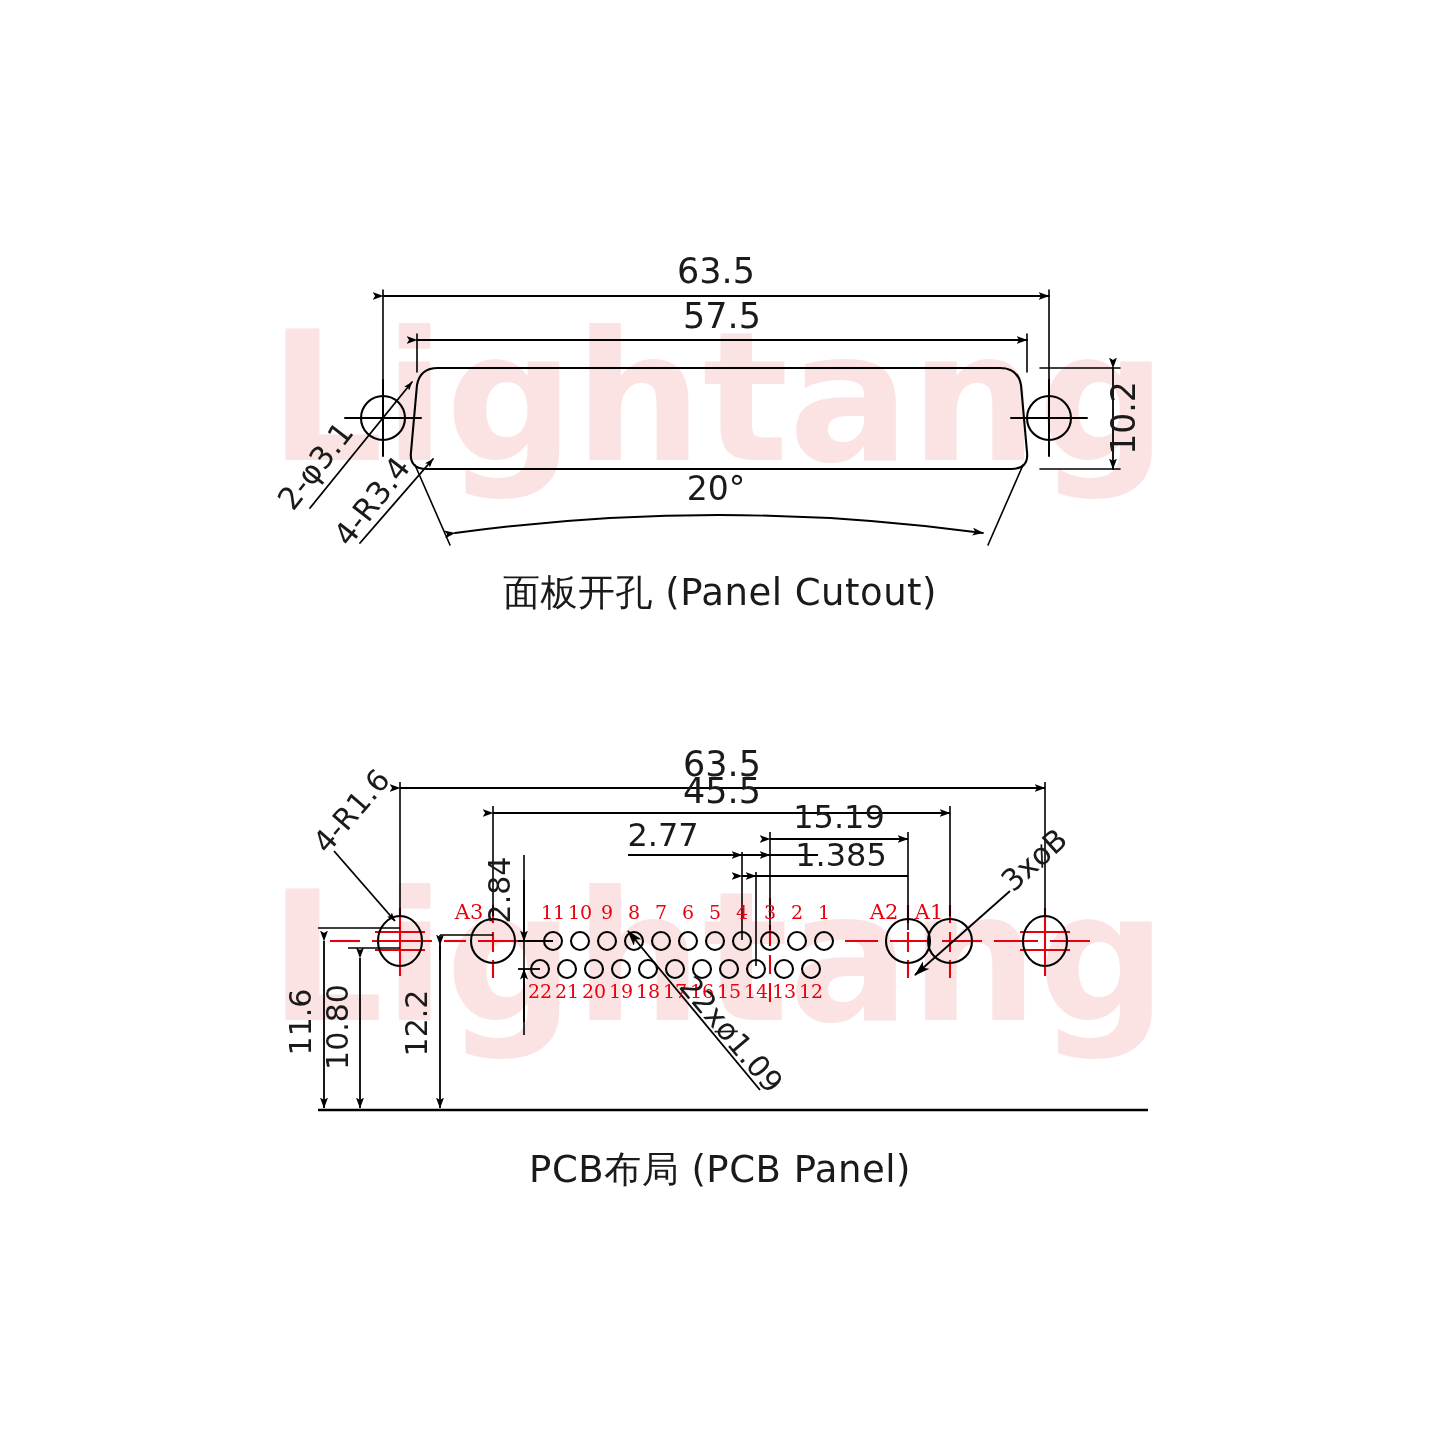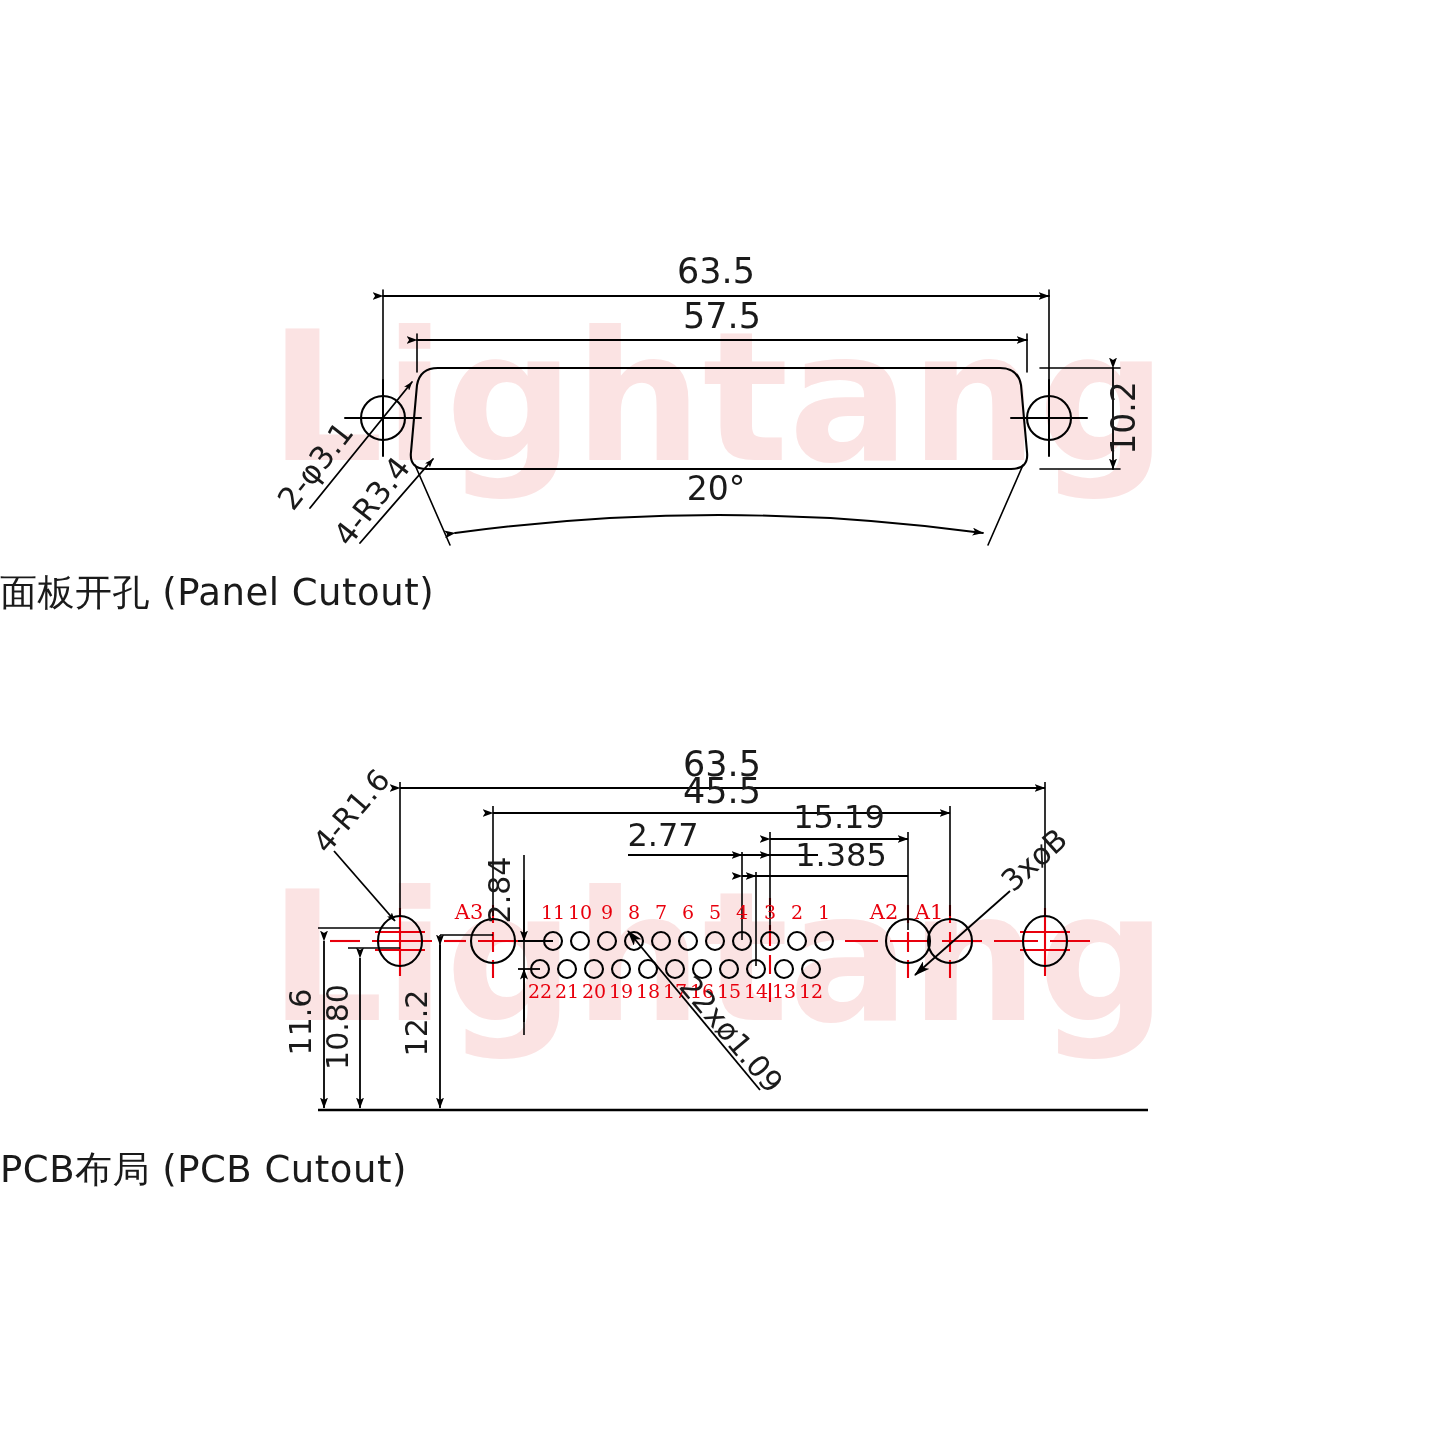"面板开孔 (Panel Cutout)" .ttl { text-align: none -> center }
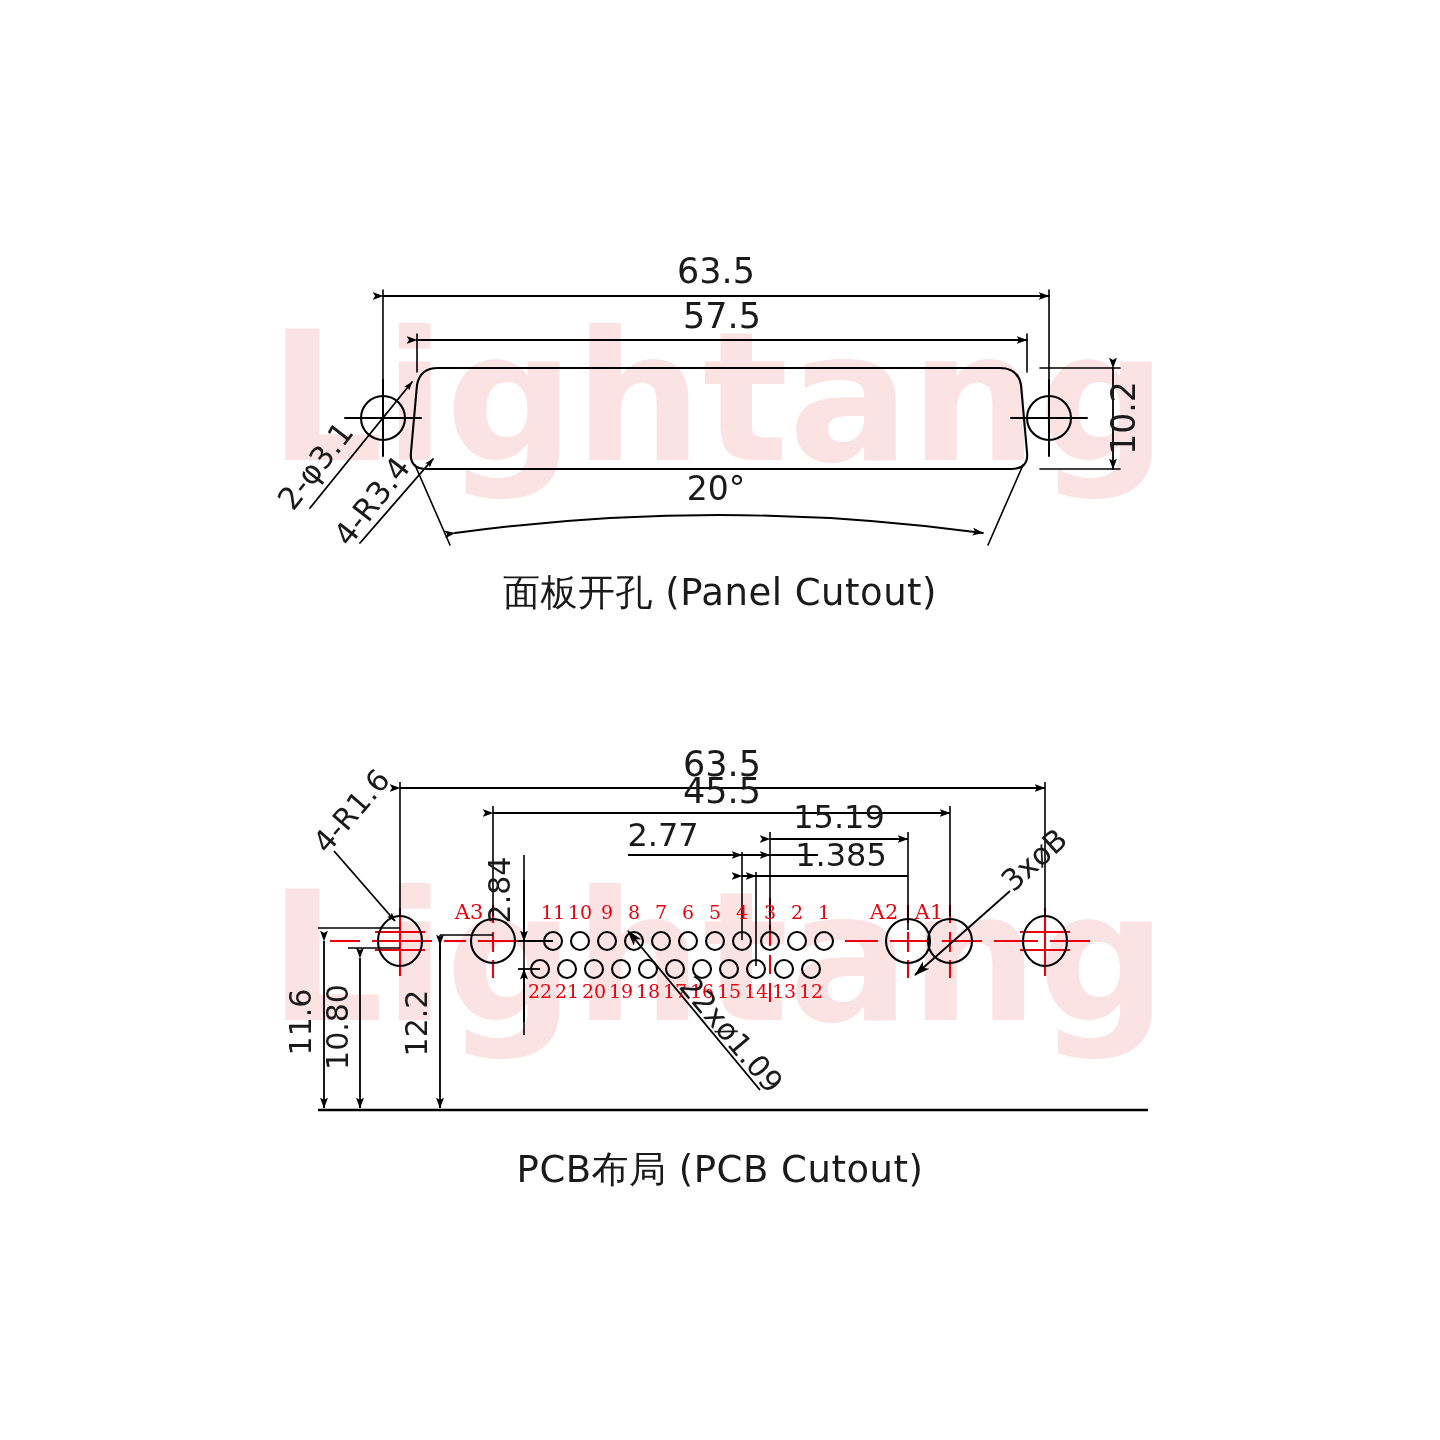"PCB布局 (PCB Cutout)" div.ttl { text: Cutout -> Panel }
